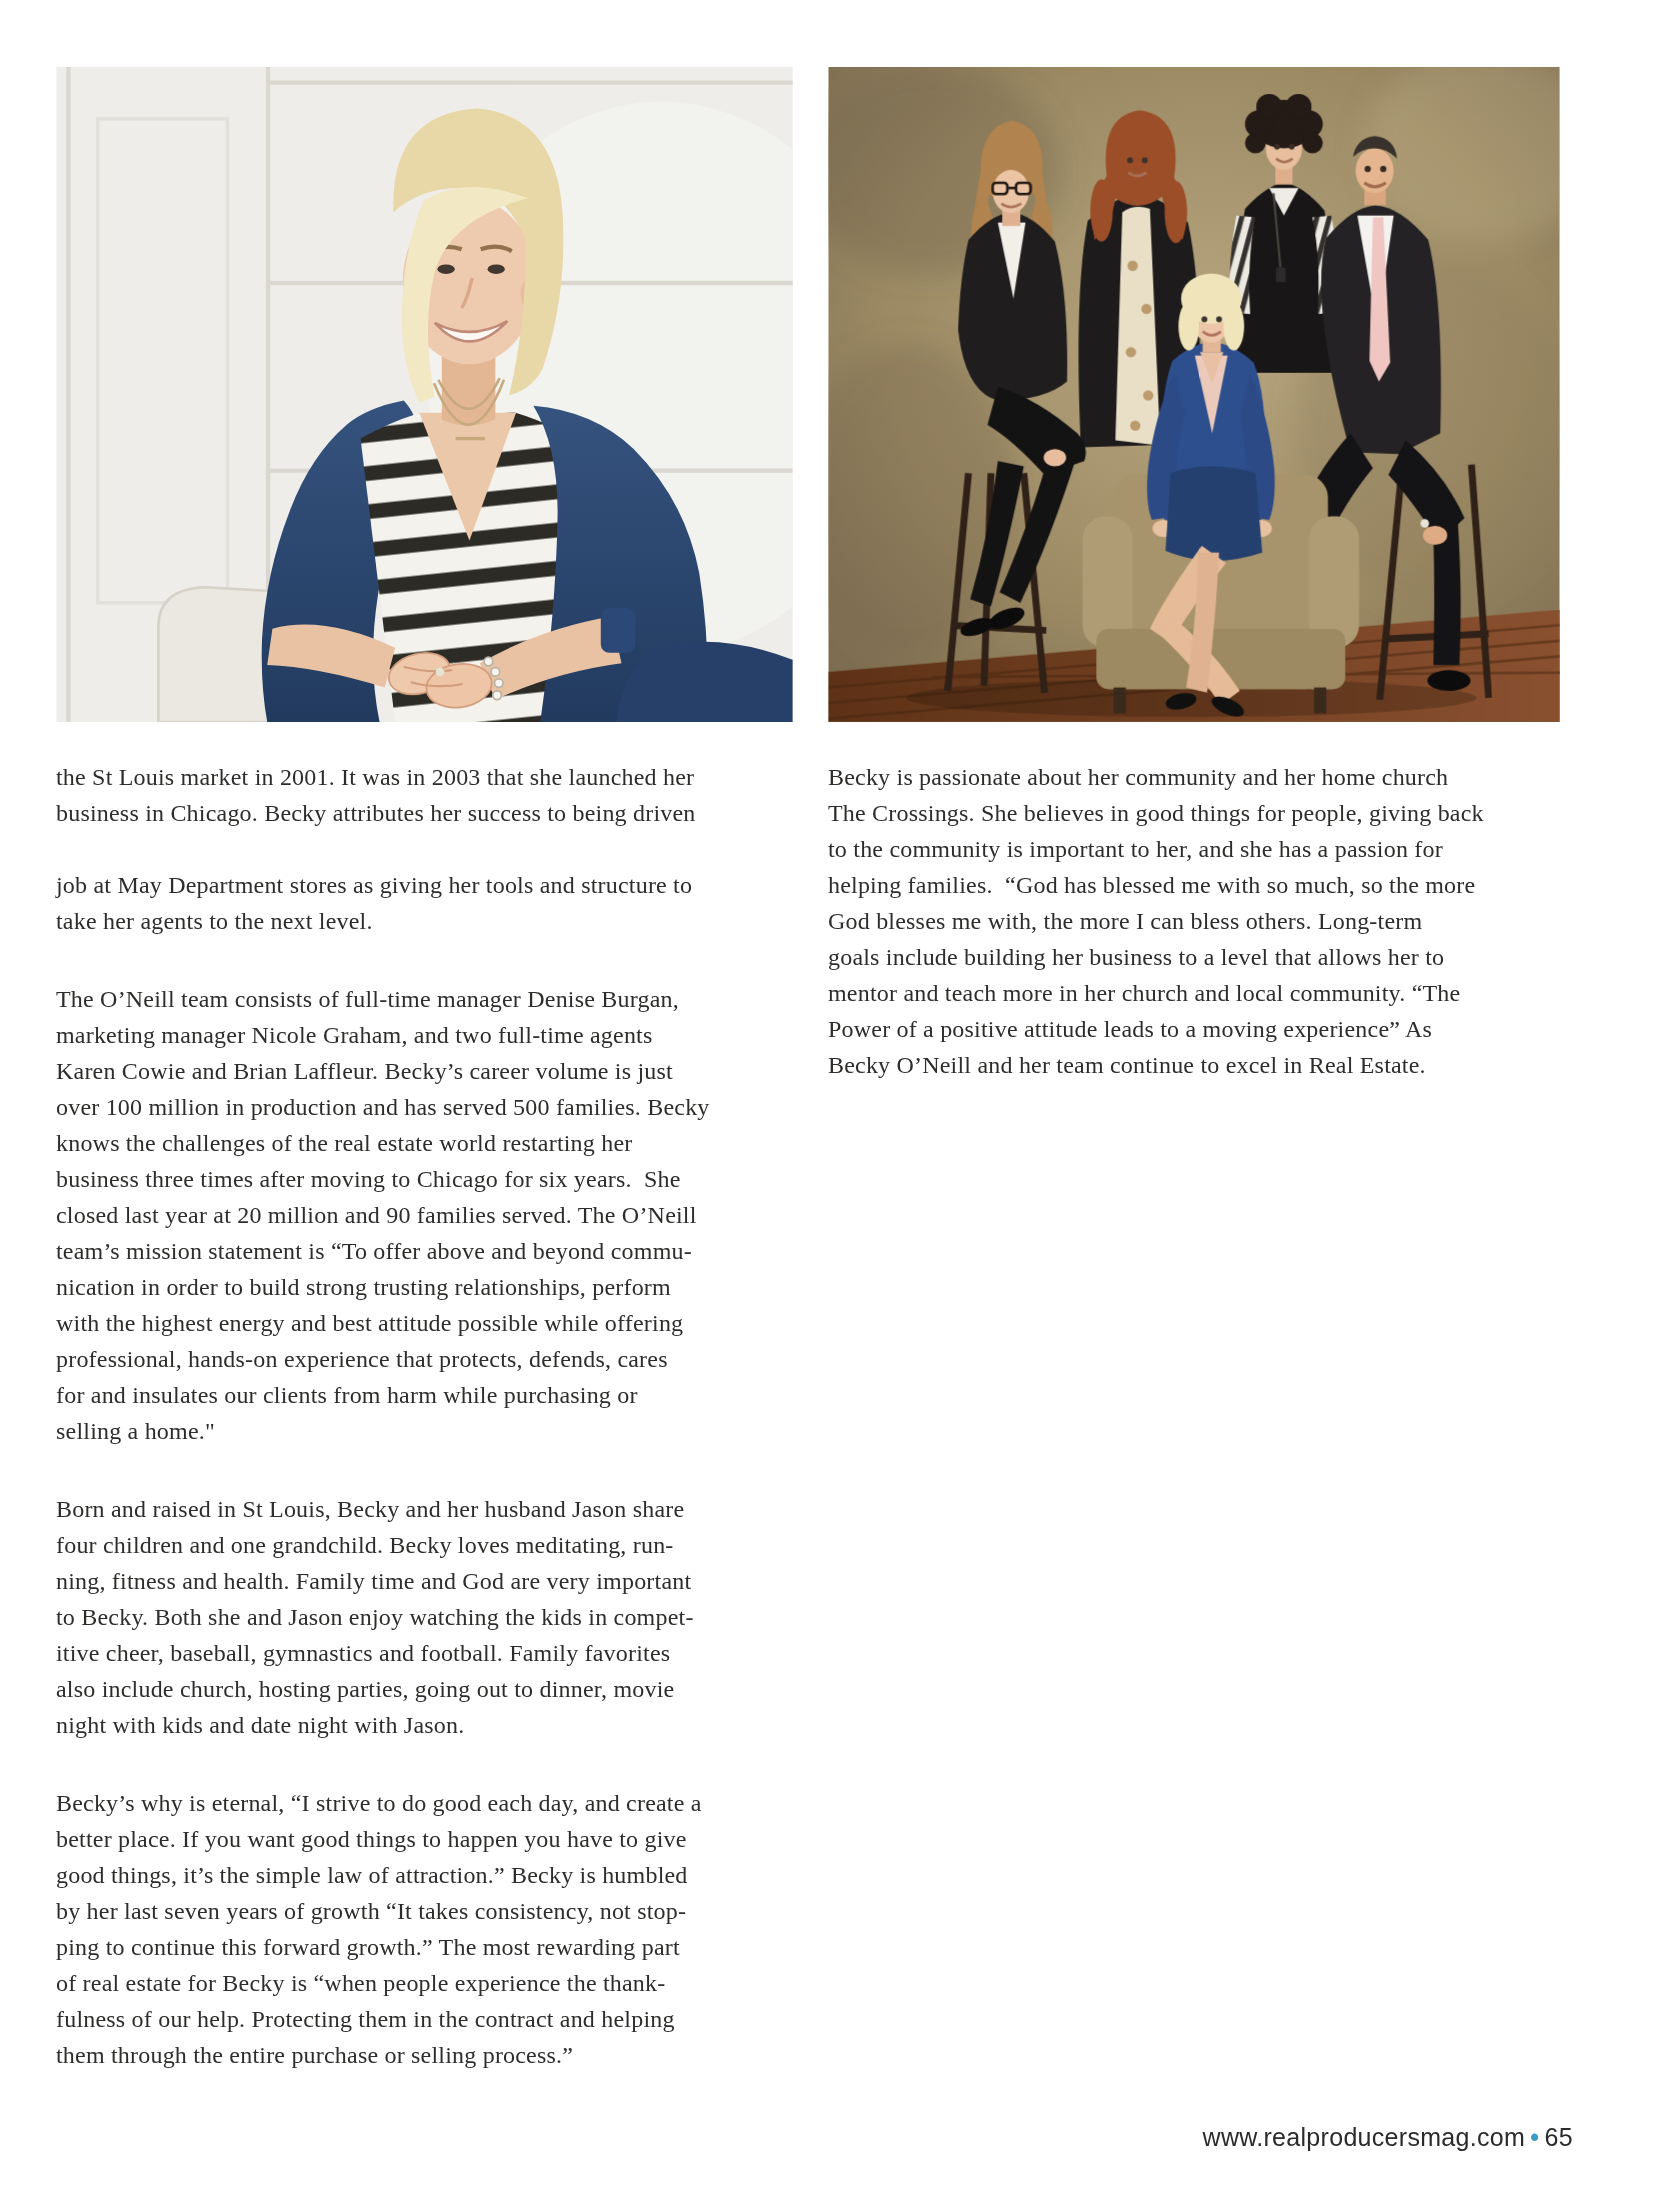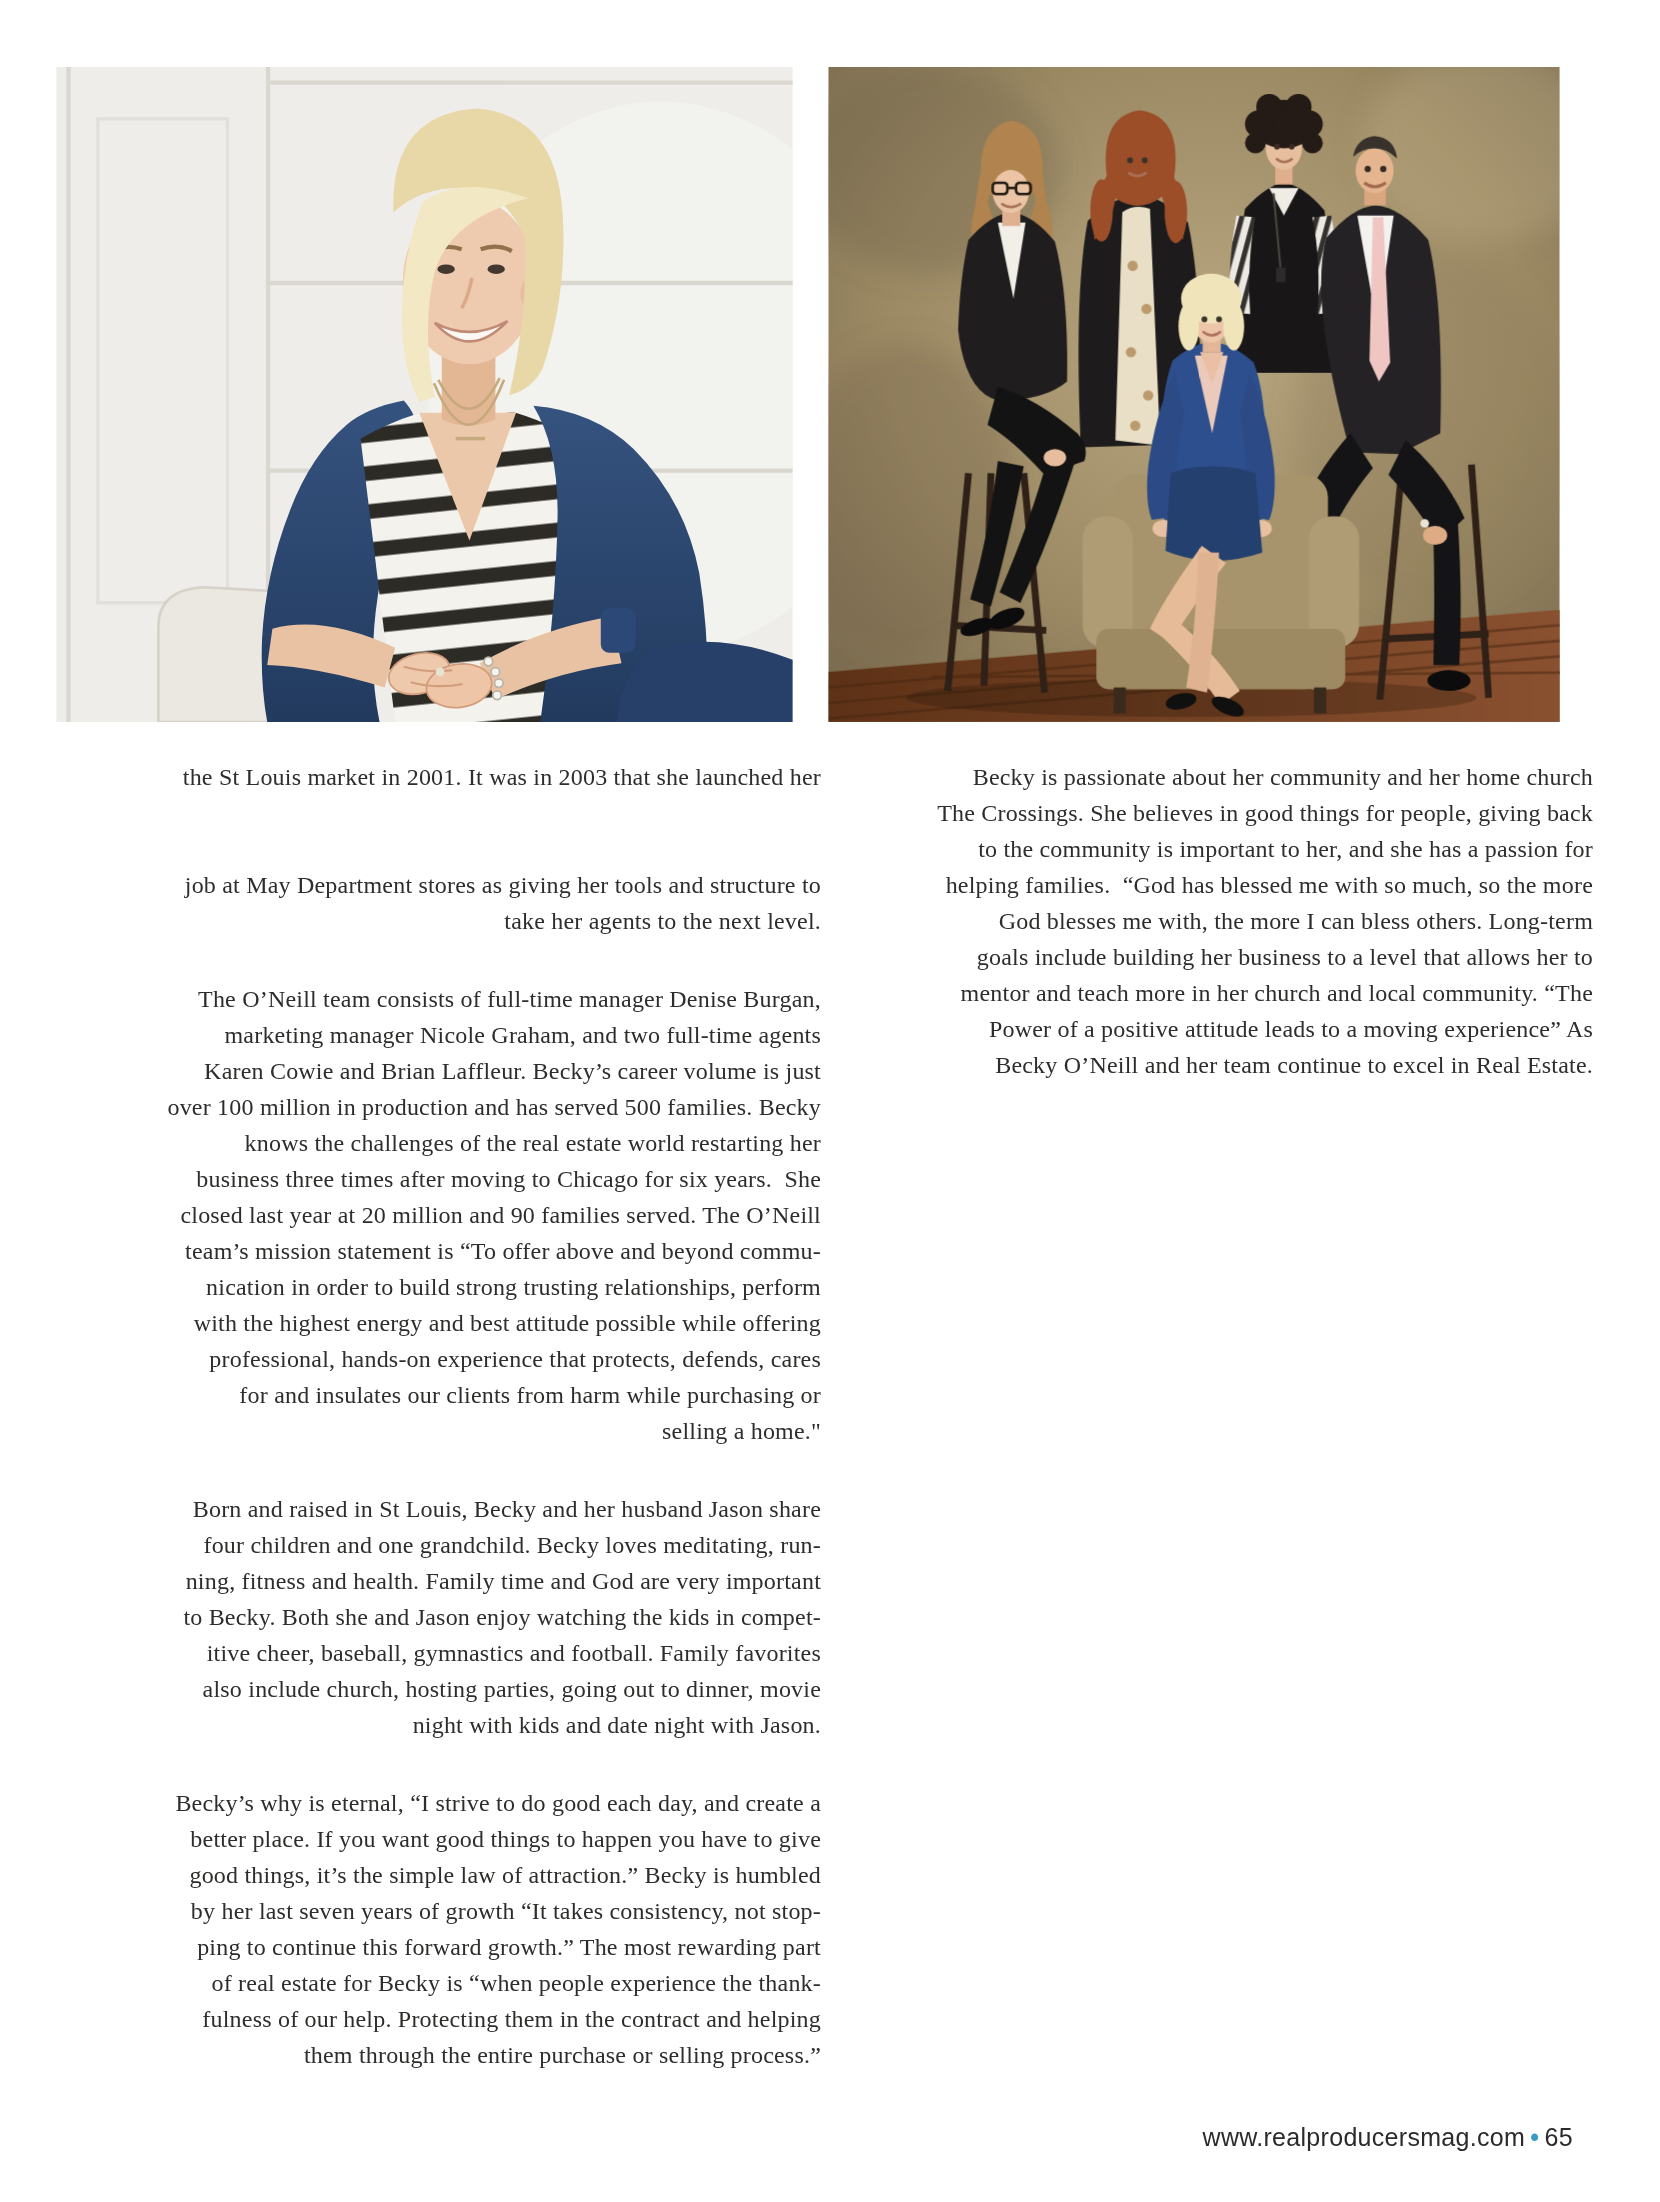"the St Louis market in" .page { text-align: right -> none }
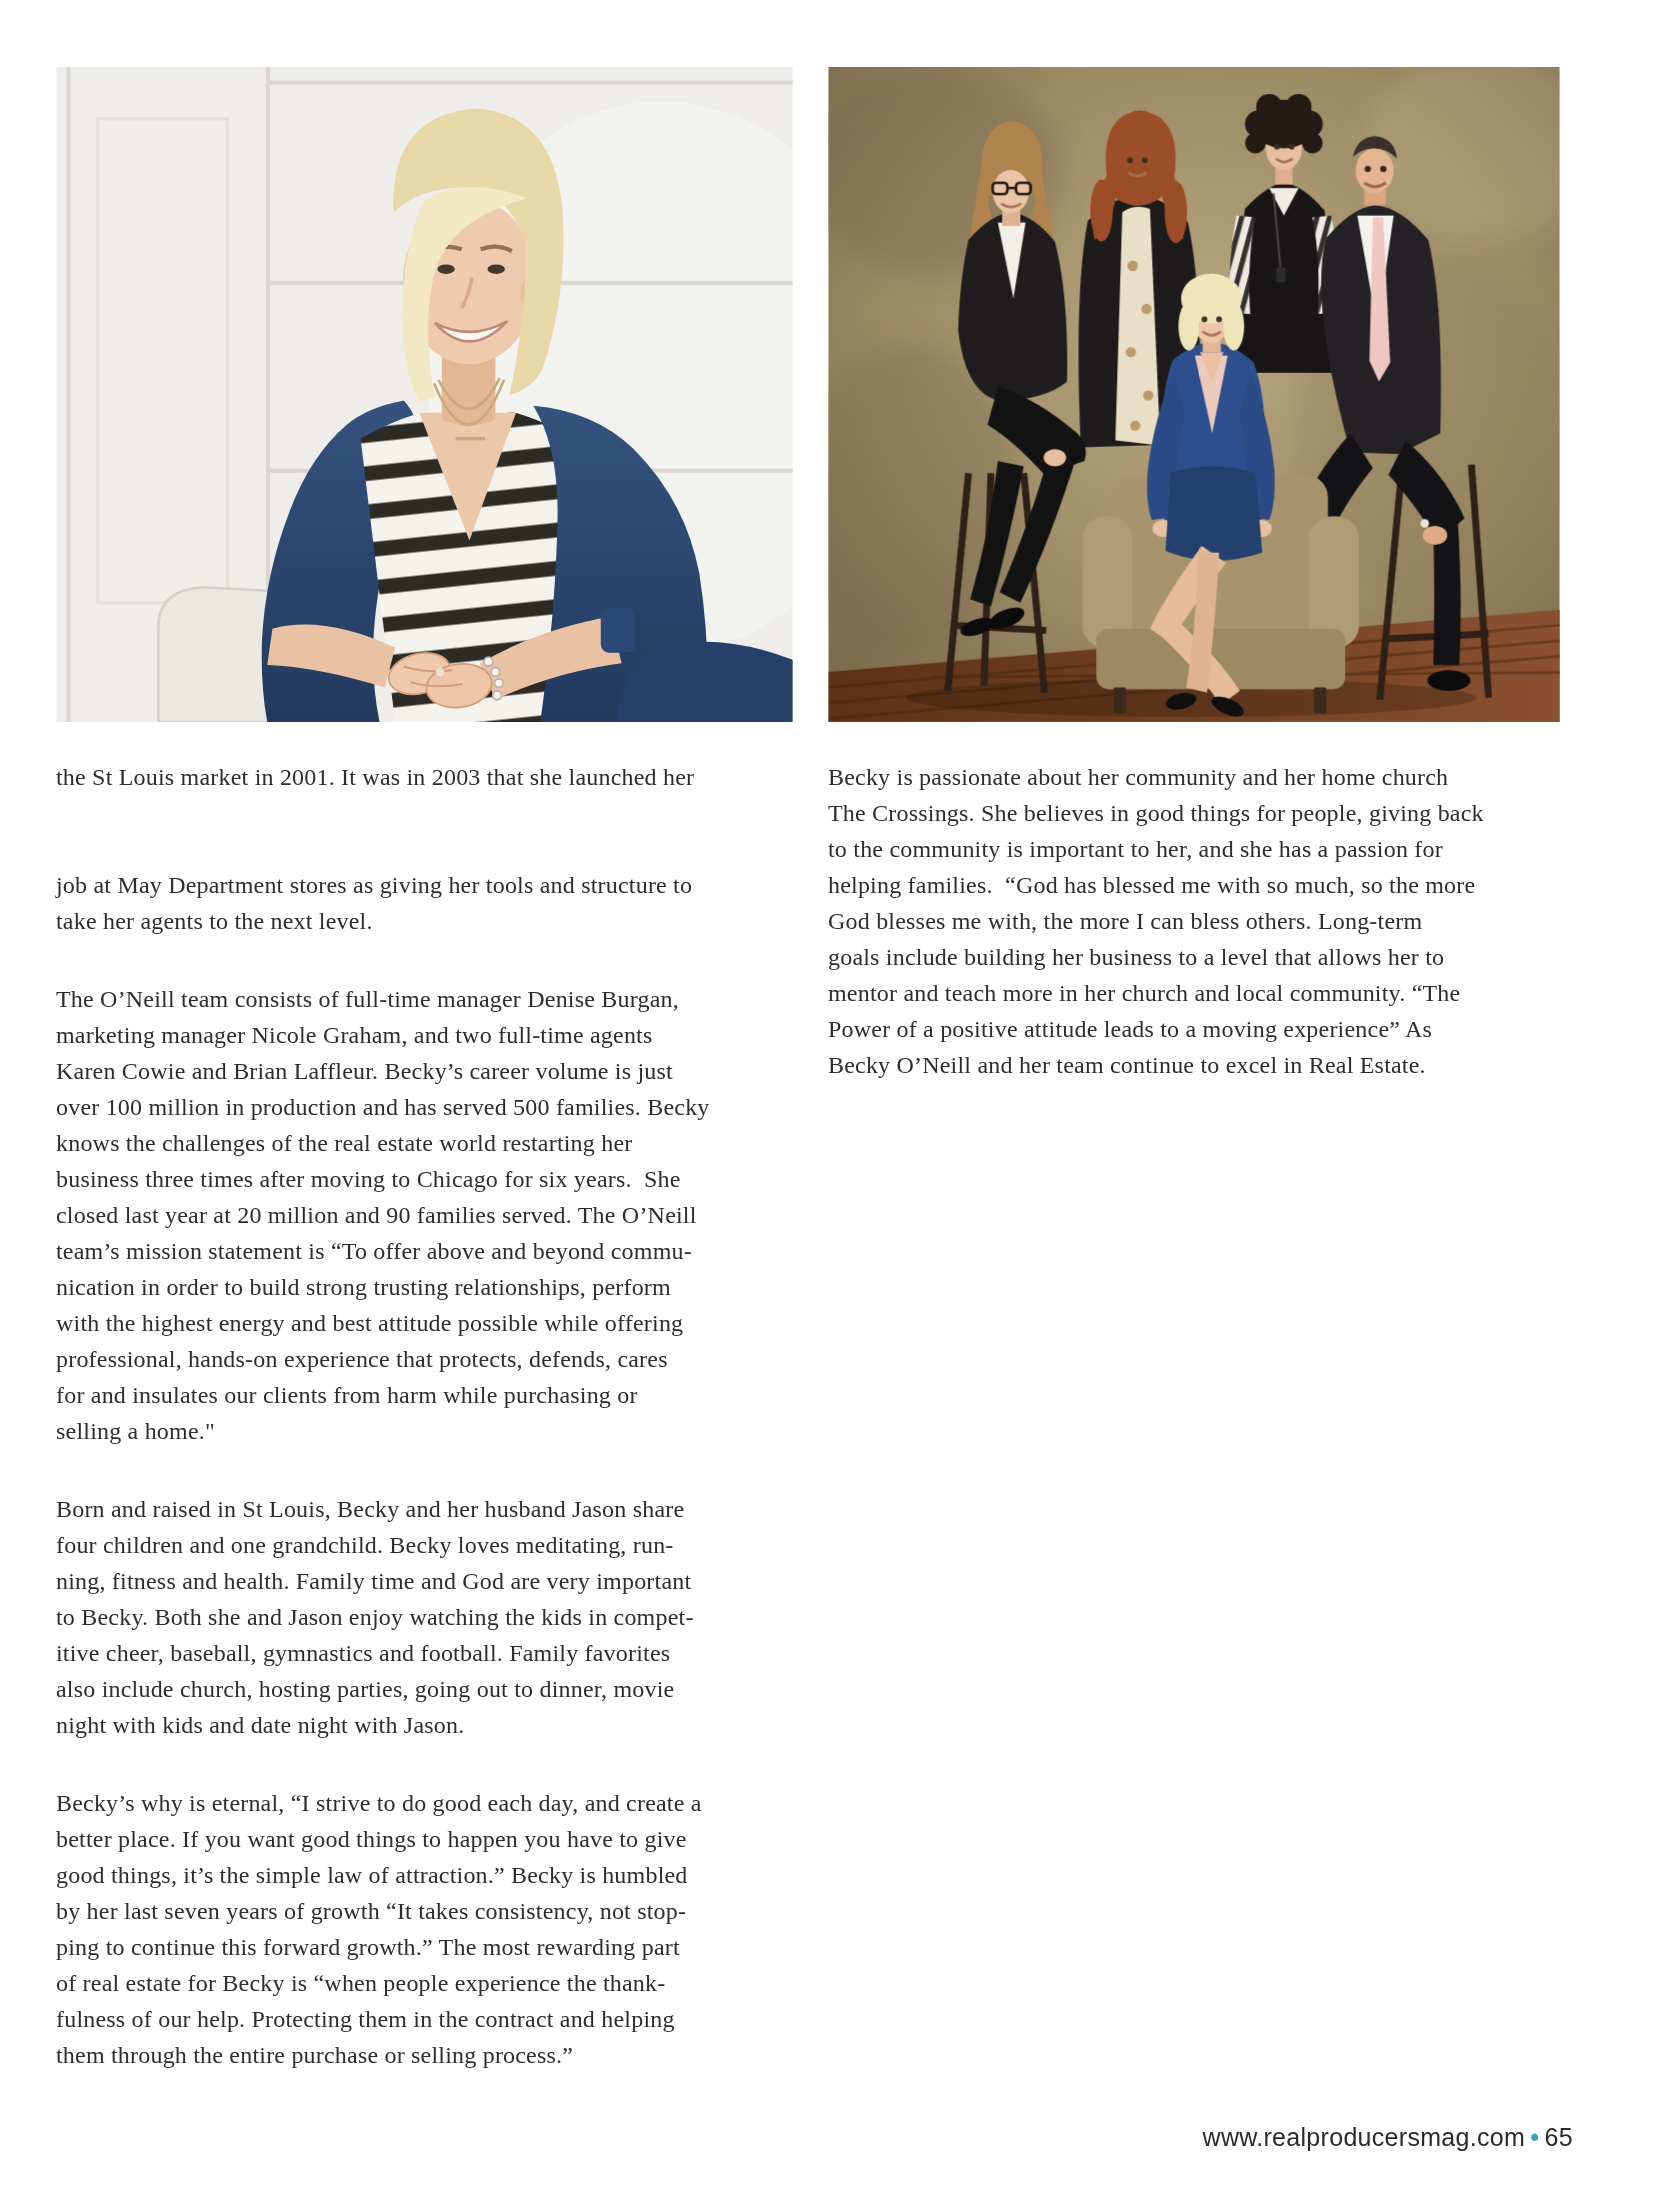"business in Chicago. Becky attributes" span { html: none -> <span>business in Chicago. Becky attributes her success to being driven</span> }
